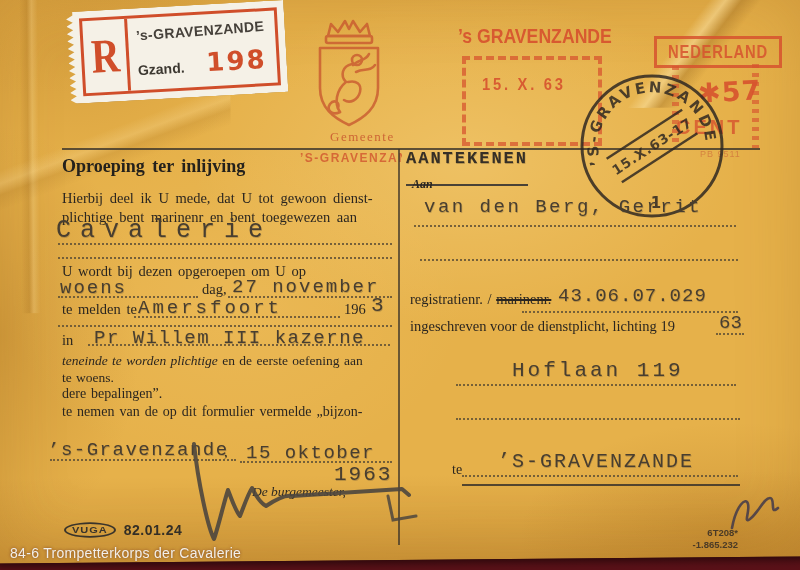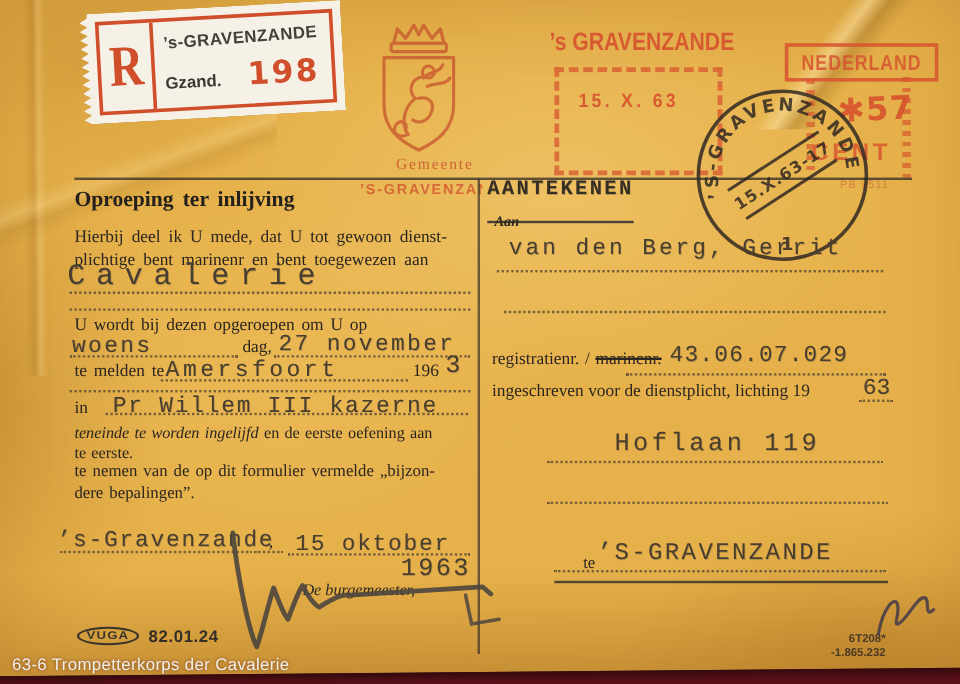"teneinde te worden ingelijfd" span.it { text: ingelijfd -> plichtige }
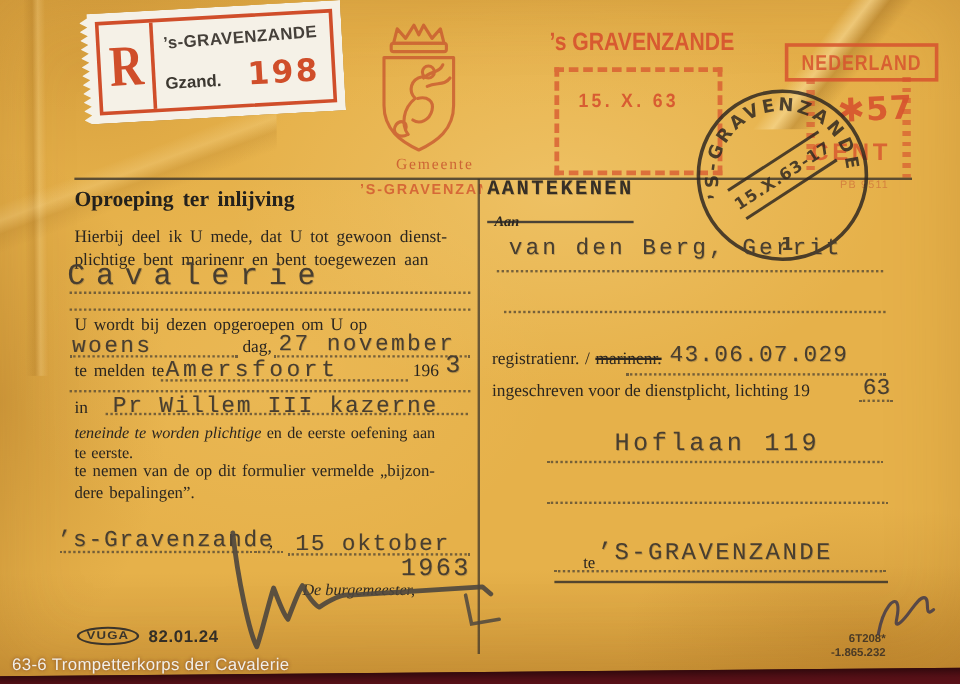"te eerste." div { text: eerste -> woens }
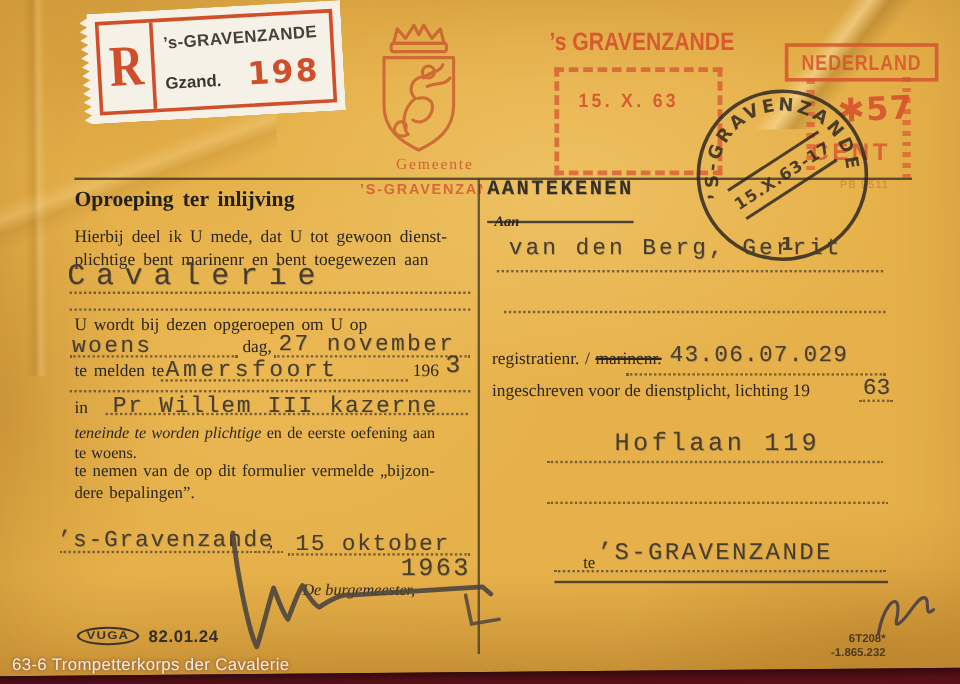"te nemen van de op" div { order: before "dere bepalingen”." -> after "dere bepalingen”." }
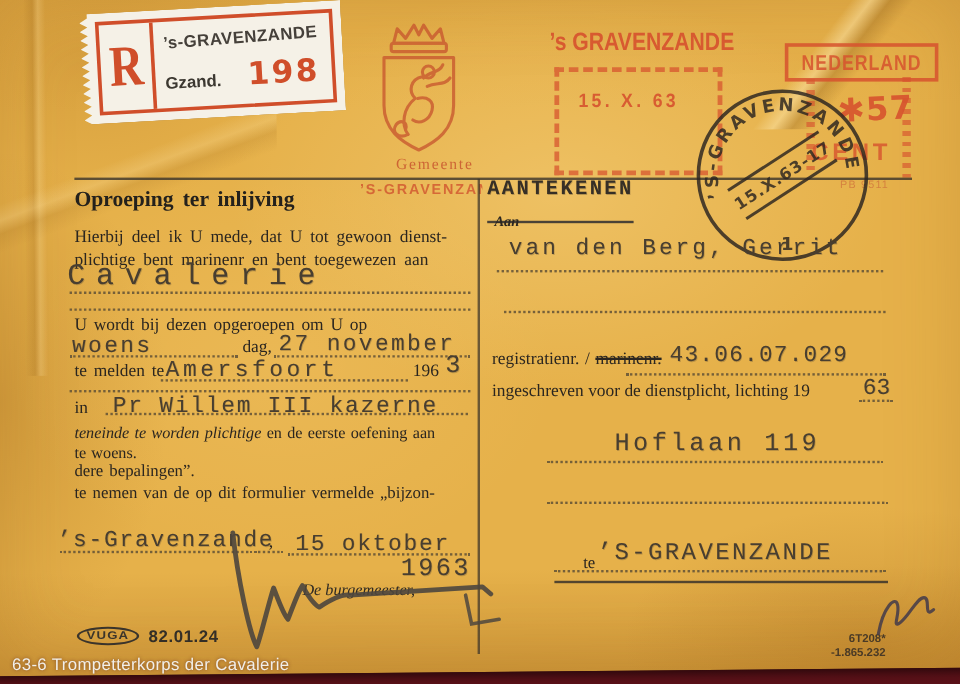"te" .lbl-te { margin-left: 34px -> none }
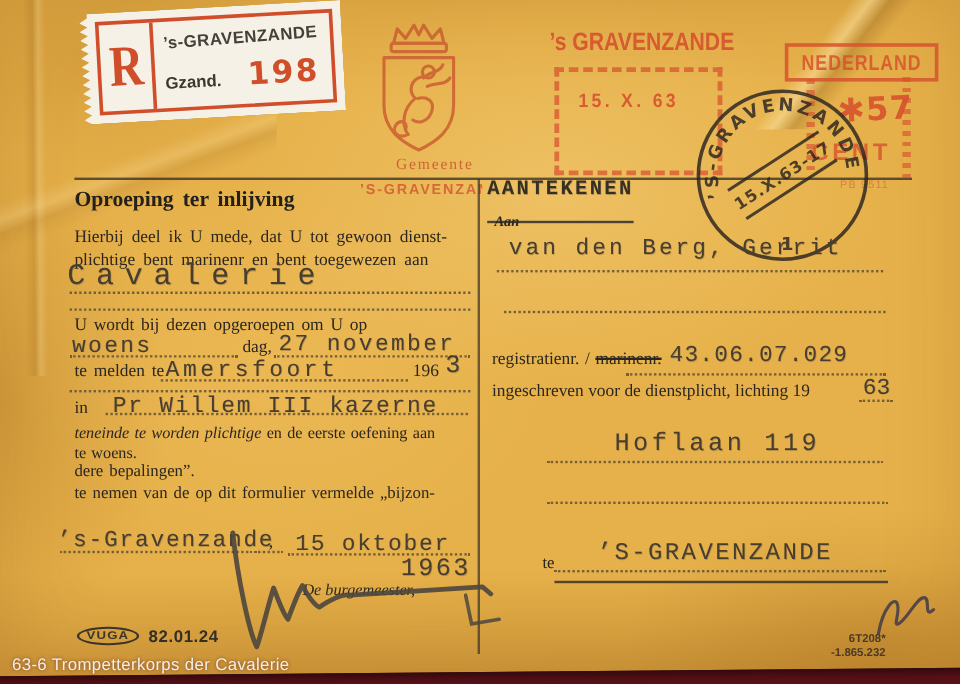"63-6 Trompetterkorps der Cavalerie" div.abs { text: 63-6 -> 84-6 }
